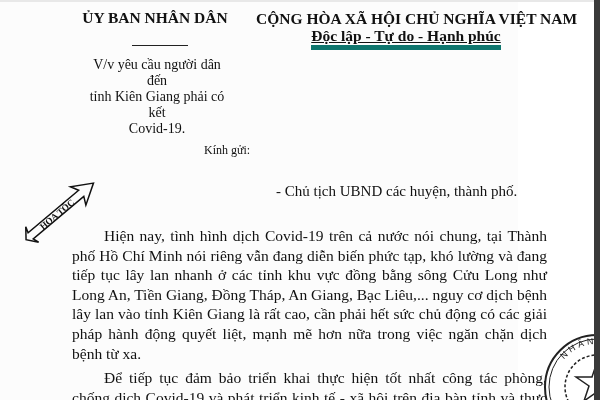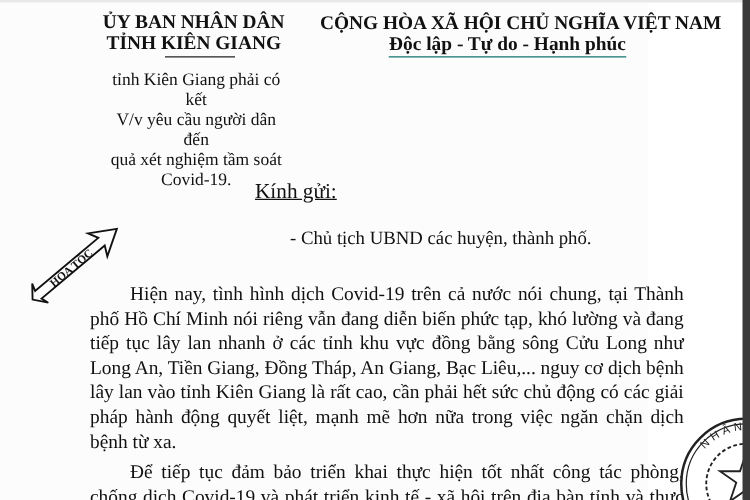"TỈNH KIÊN GIANG" div { html: <div>TỈNH KIÊN GIANG</div> -> none }
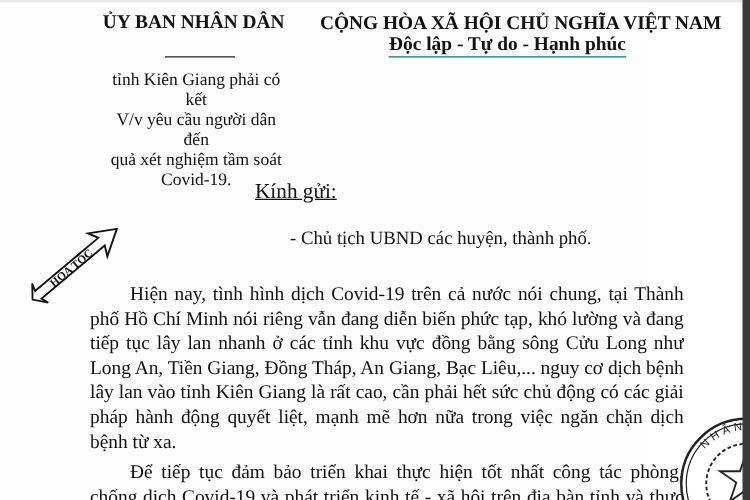"Độc lập - Tự do" .motto span { border-bottom: 1px solid #0f766e -> 5px solid #0f766e; text-decoration: none -> underline }
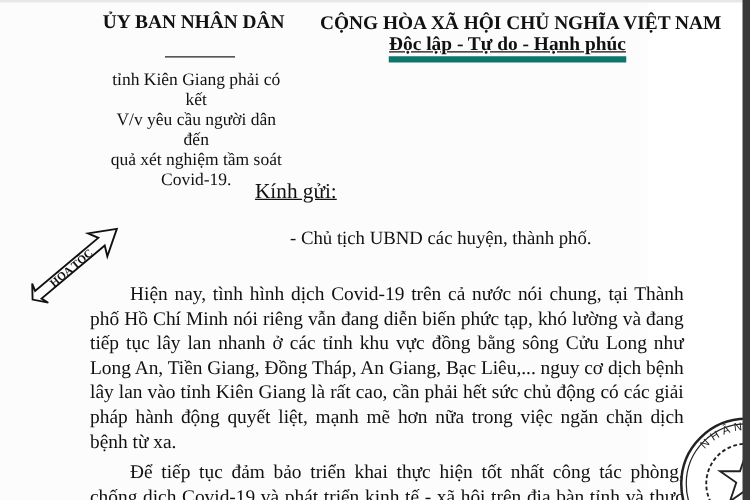"tỉnh Kiên Giang phải có" div { order: before "V/v yêu cầu người dân" -> after "V/v yêu cầu người dân" }
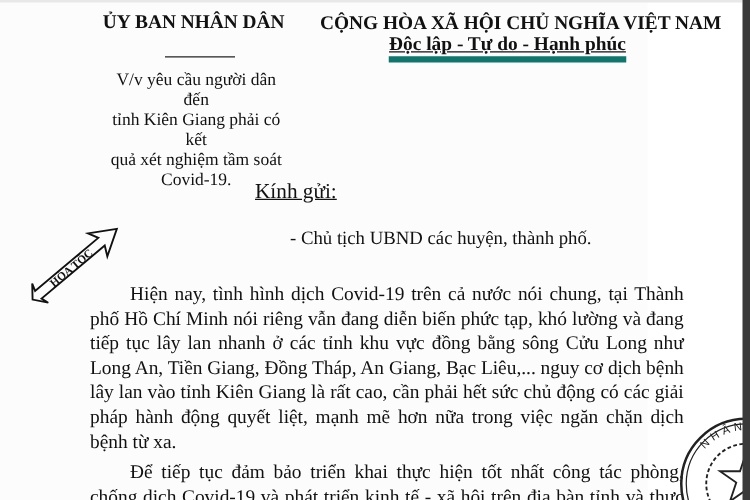"quả xét nghiệm tầm soát" div { html: <div>quả xét nghiệm tầm soát</div> -> none }
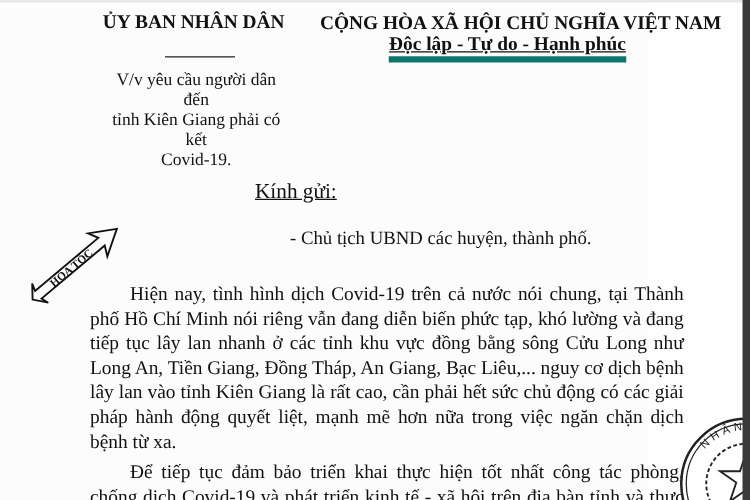"Kính gửi:" .greet { font-size: 17px -> 12px; text-decoration: underline -> none }
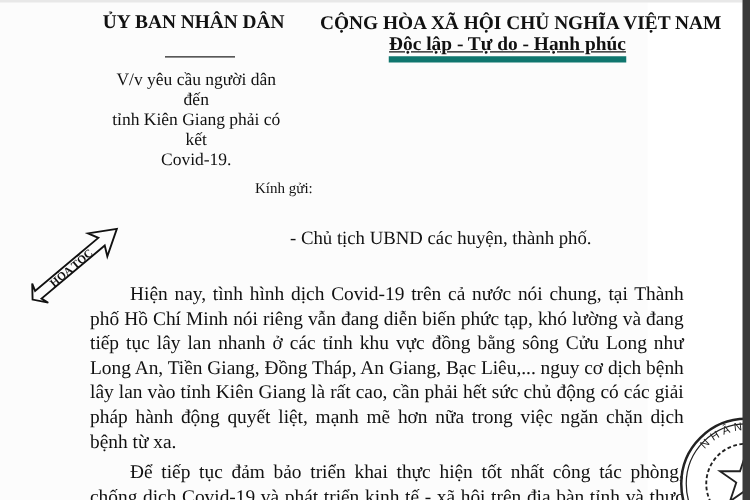"- Chủ tịch UBND các" div.recipient { margin-left: none -> 44px }
